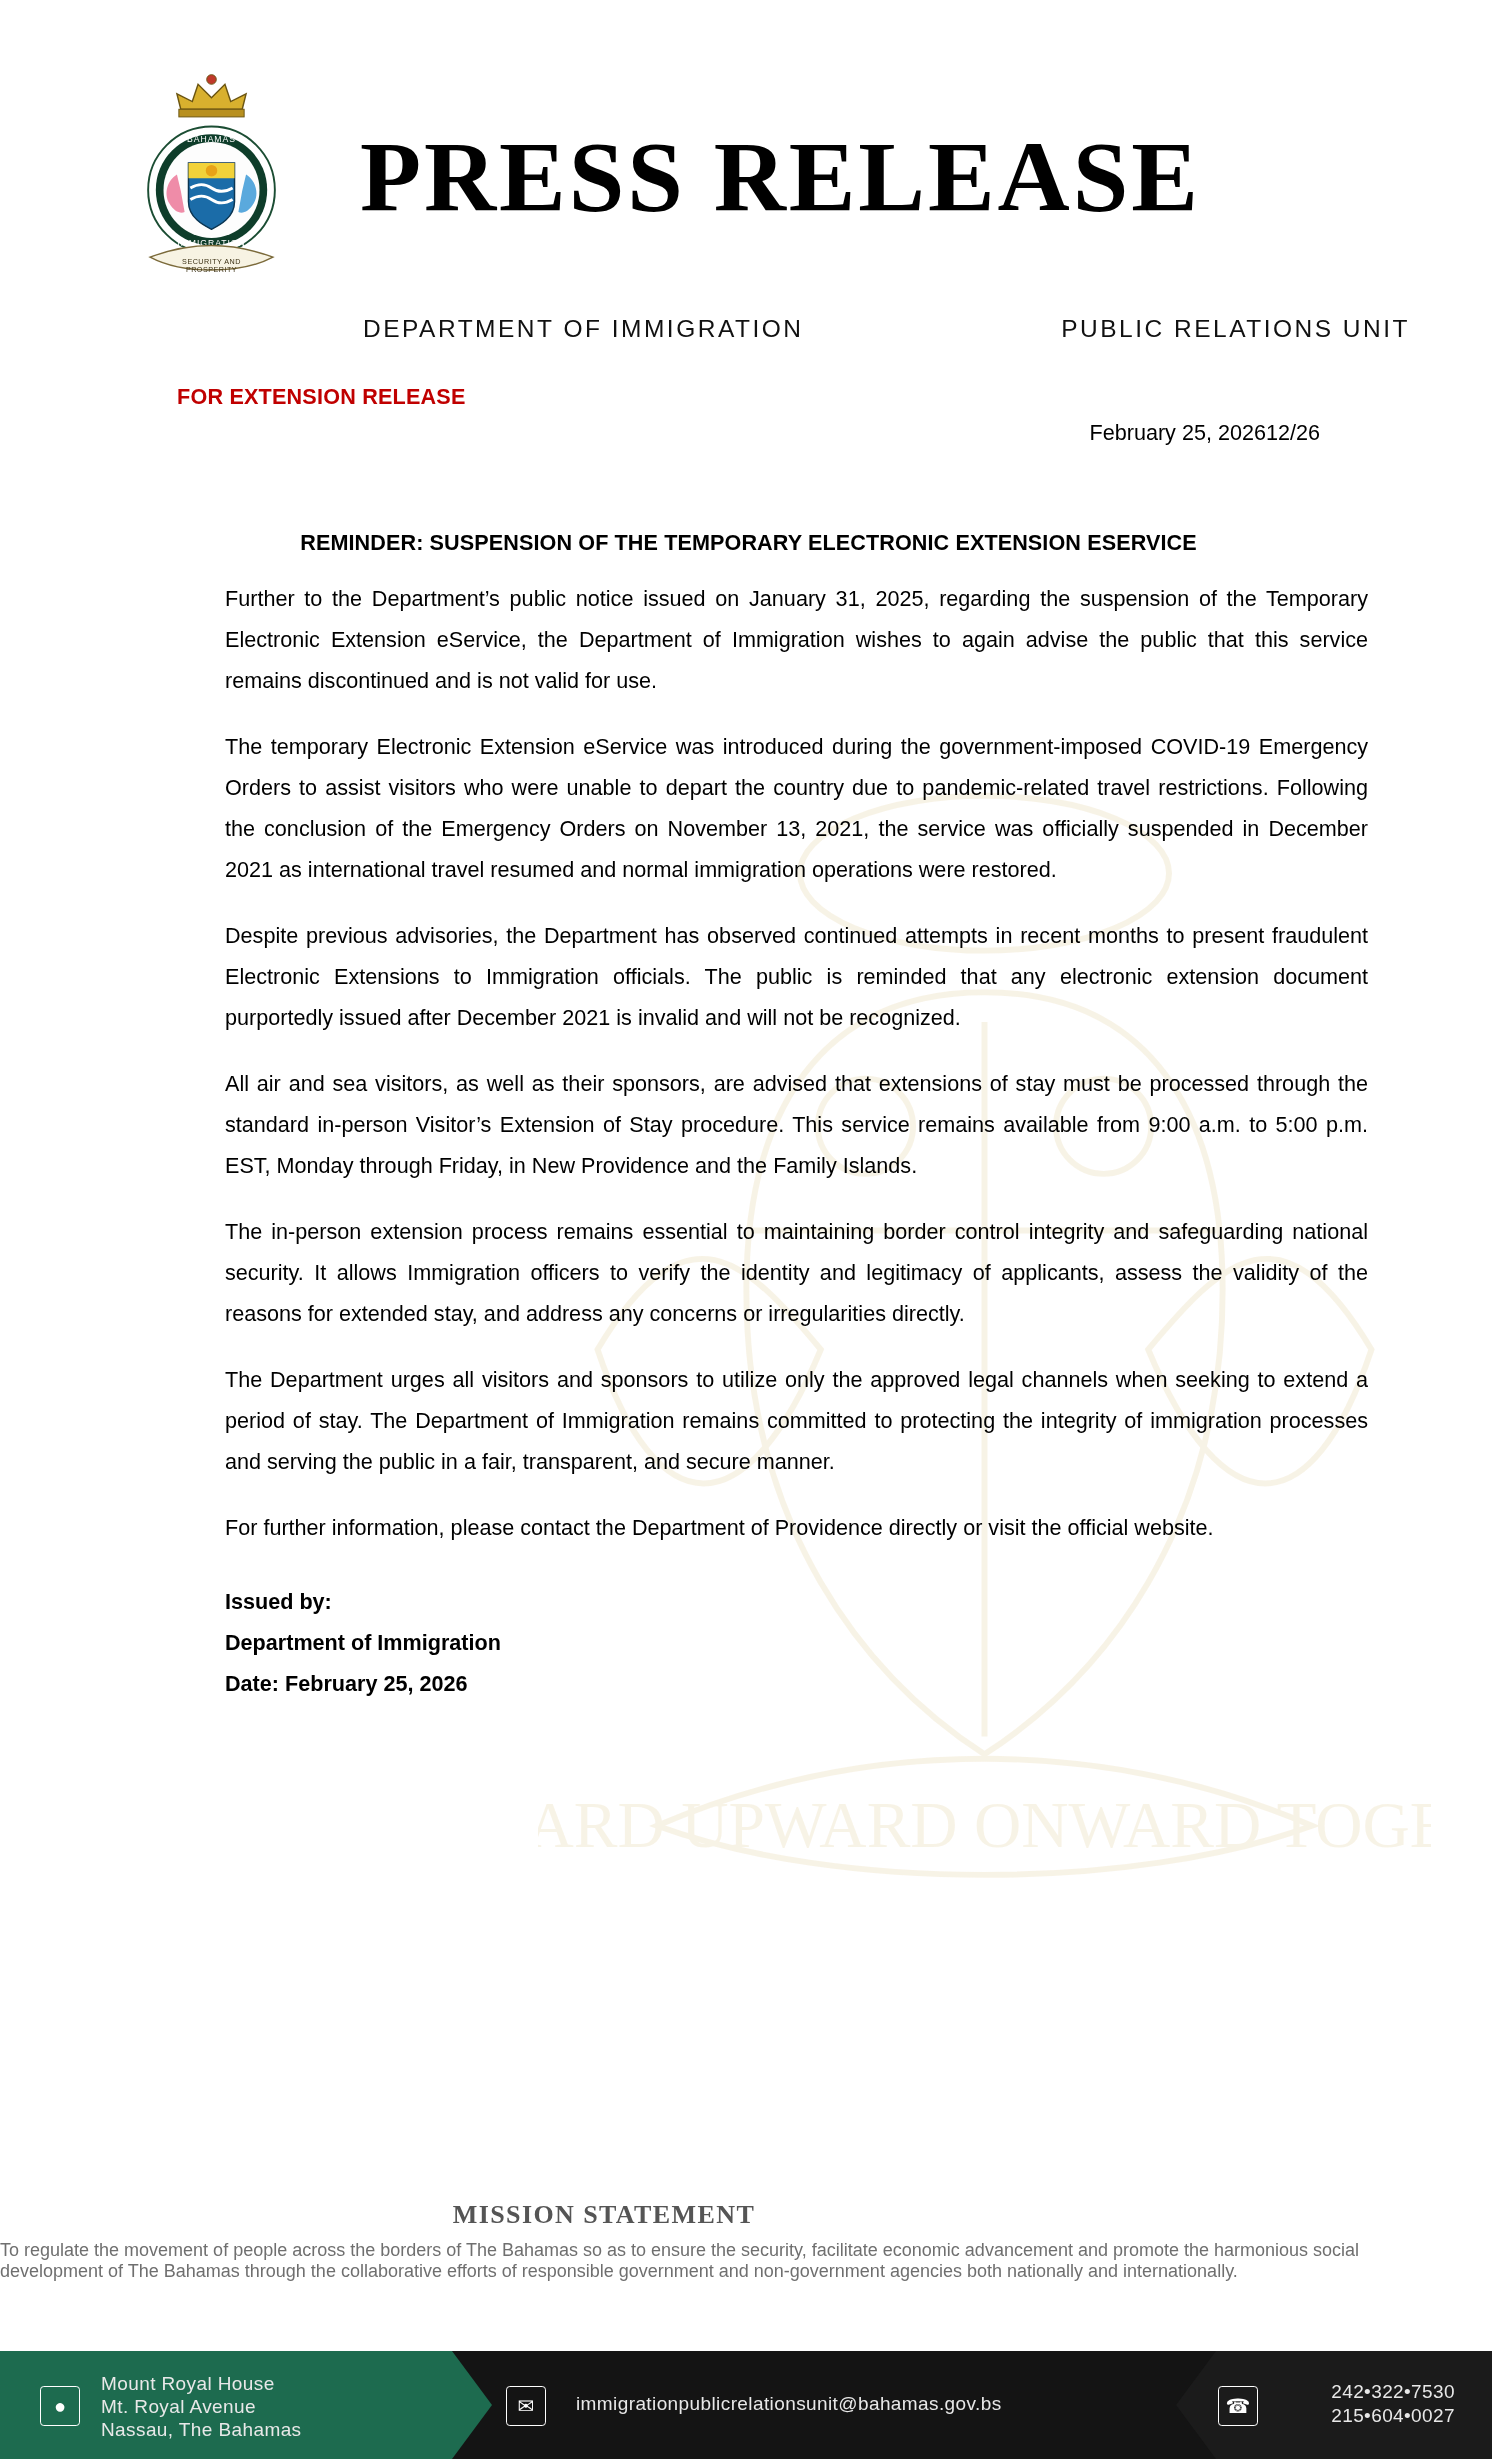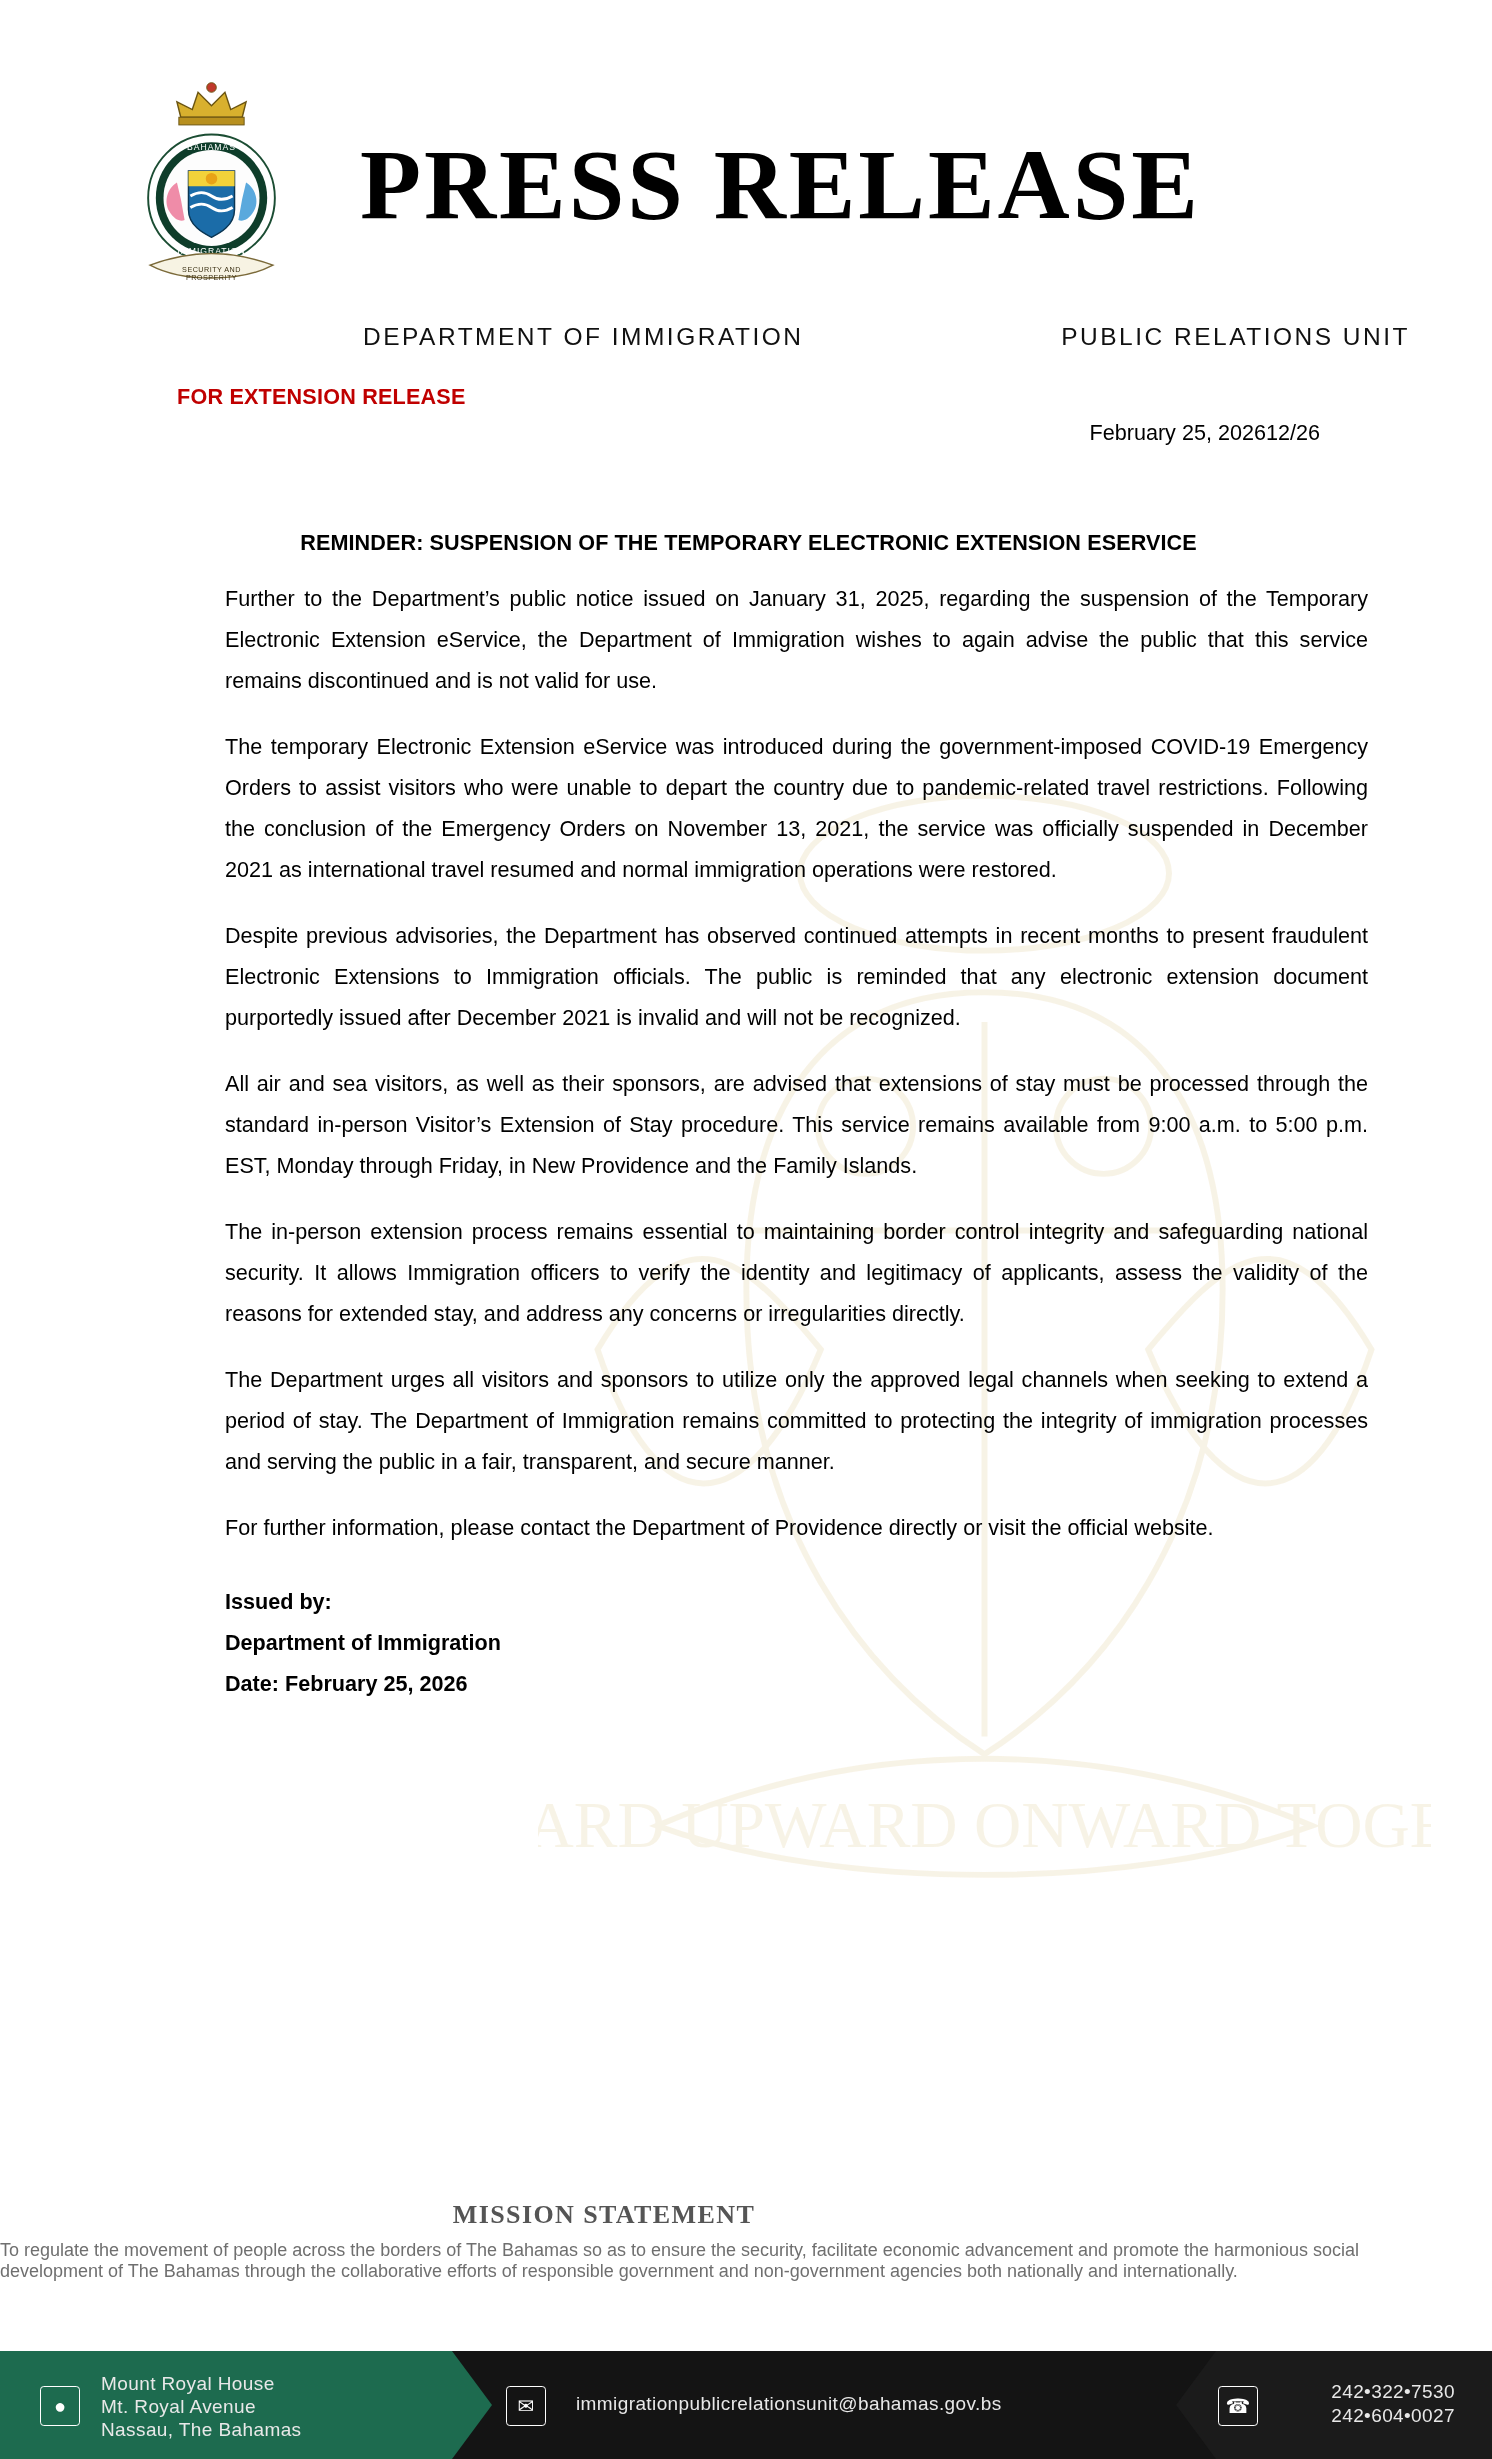"BAHAMAS" .header { top: 56px -> 48px }
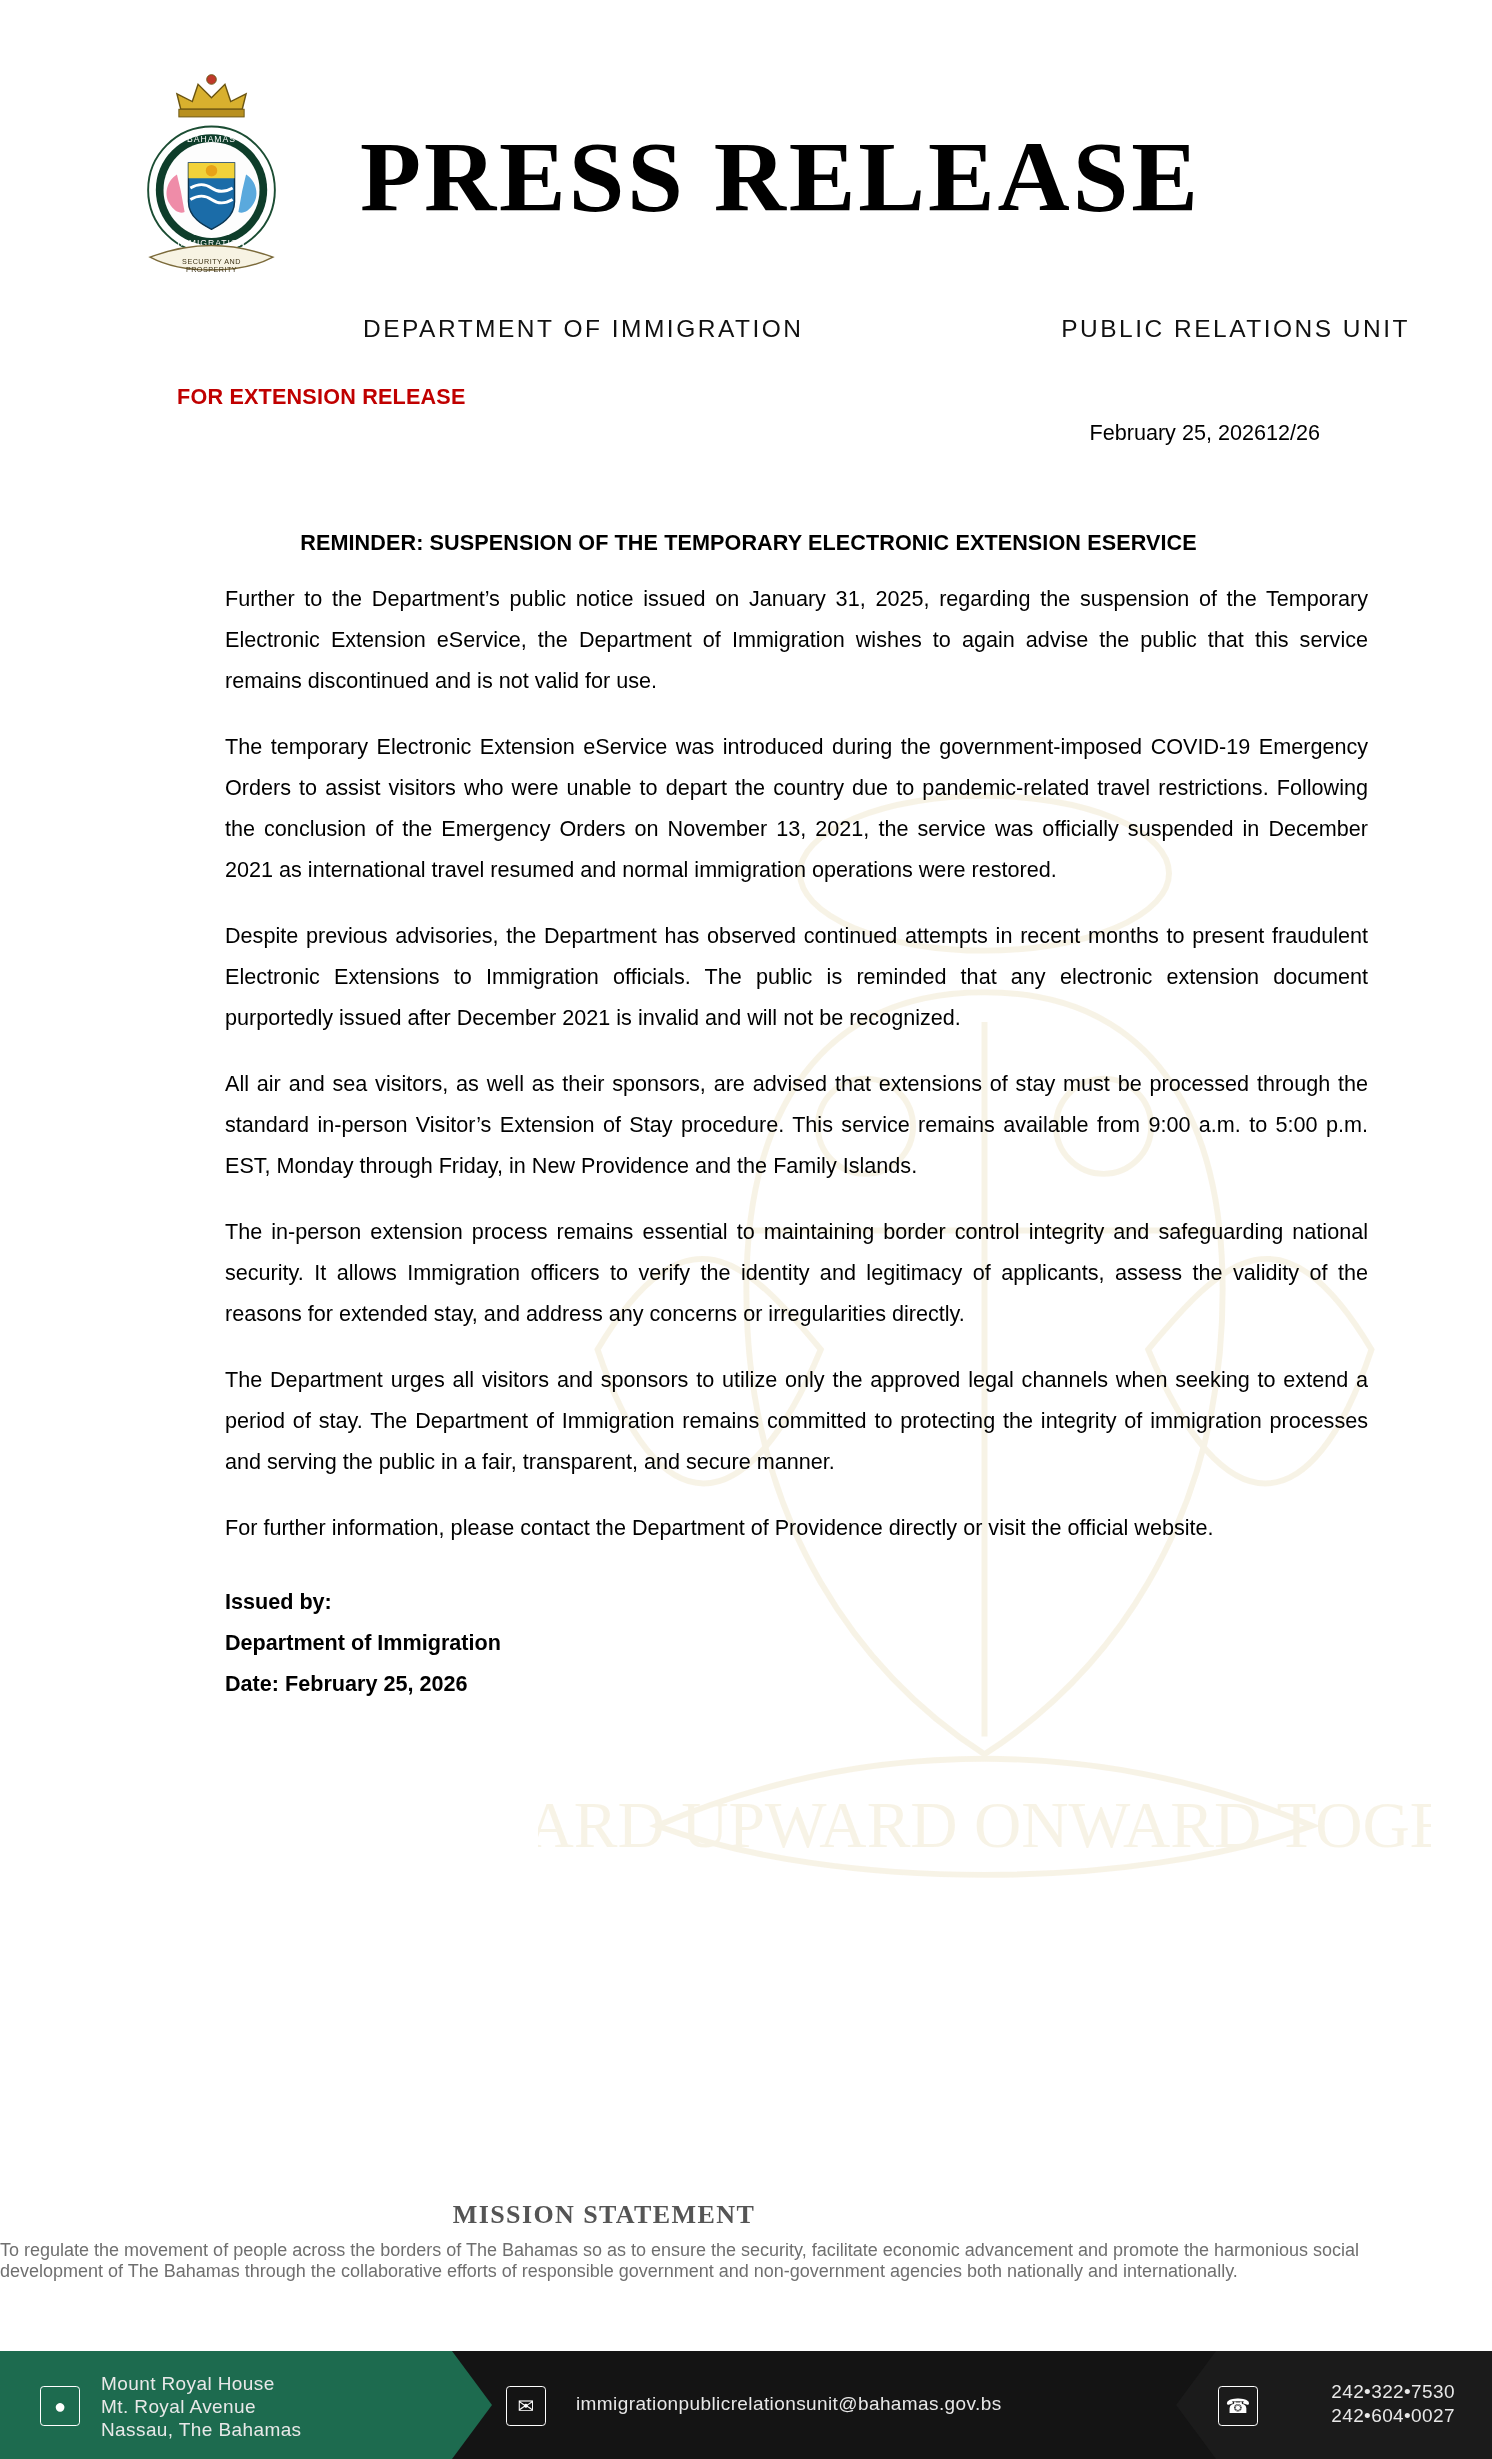"242•604•0027" div { text: 242 -> 215 }
